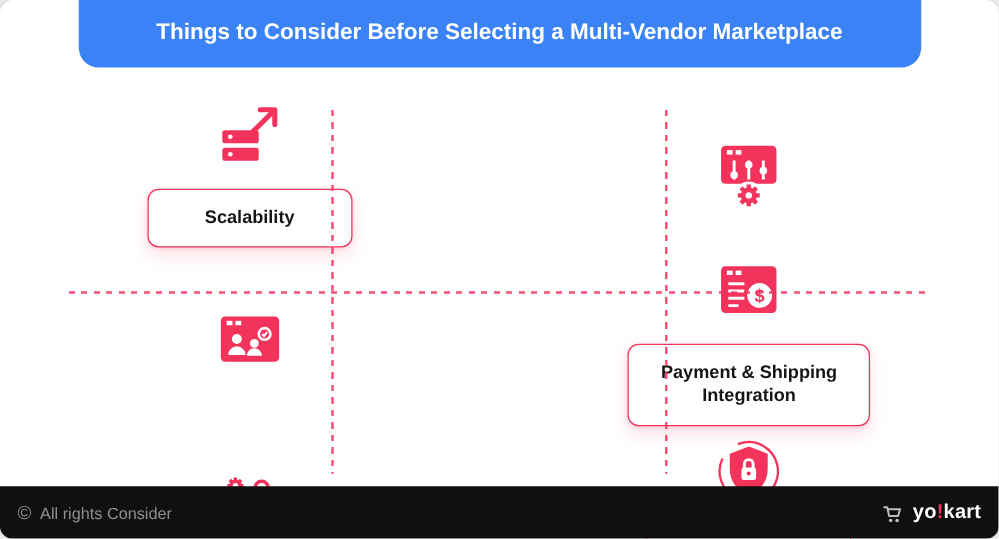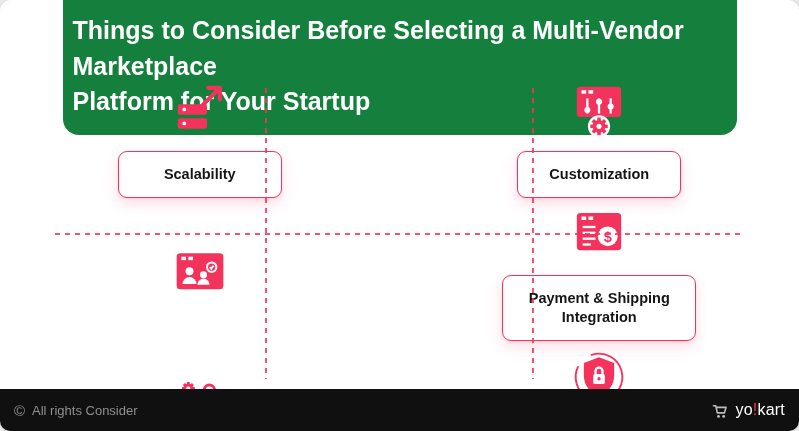"Things to Consider Before Selecting" .banner { background: #15803d -> #3b82f6; font-size: 25px -> 18px; text-align: left -> center }
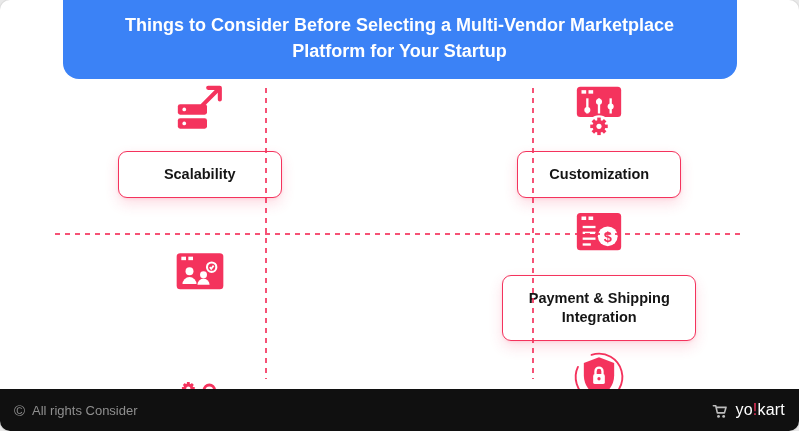"Platform for Your Startup" div { html: <div>Platform for Your Startup</div> -> none }
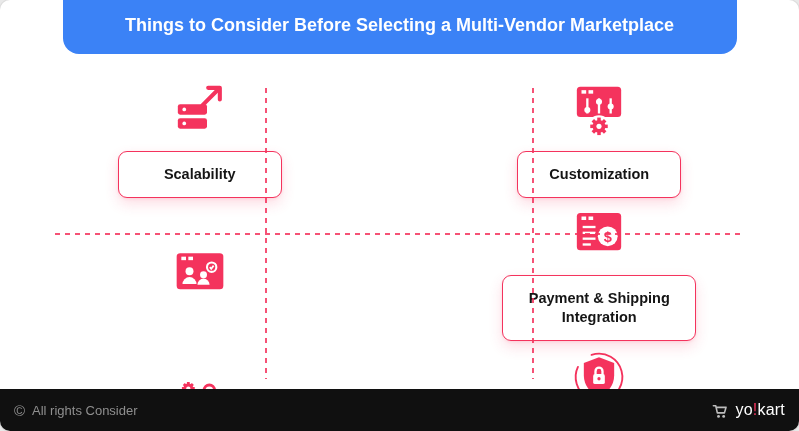"Customization" div.pill { html: <div>Customization</div> -> none }
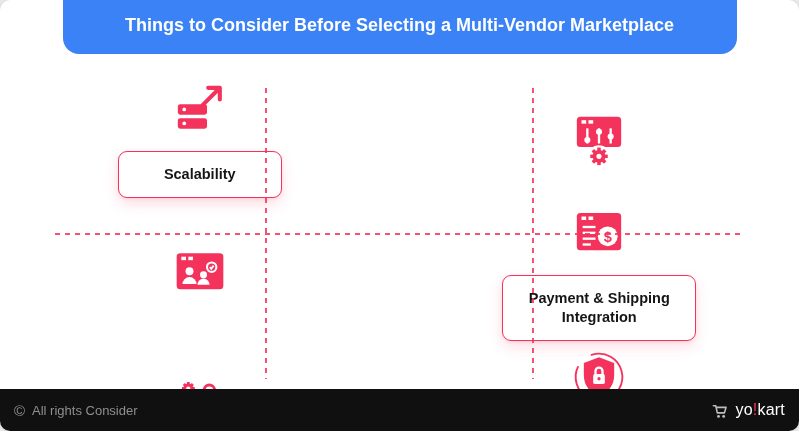"yo!kart" .logo-text { font-weight: normal -> bold }
